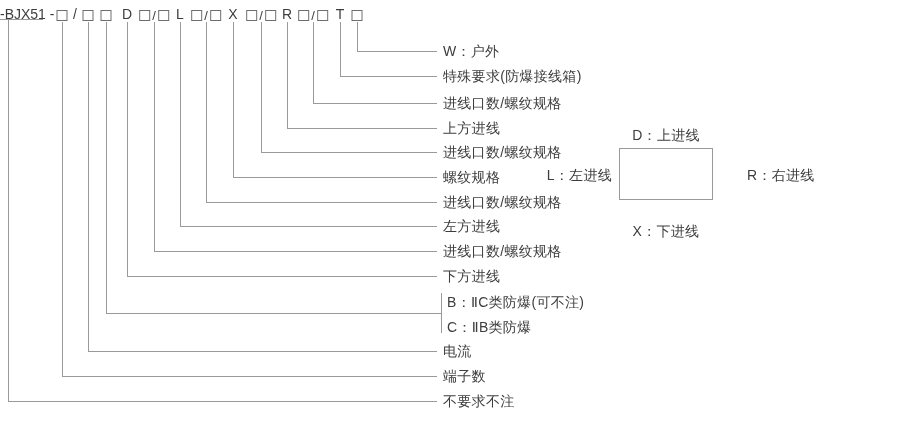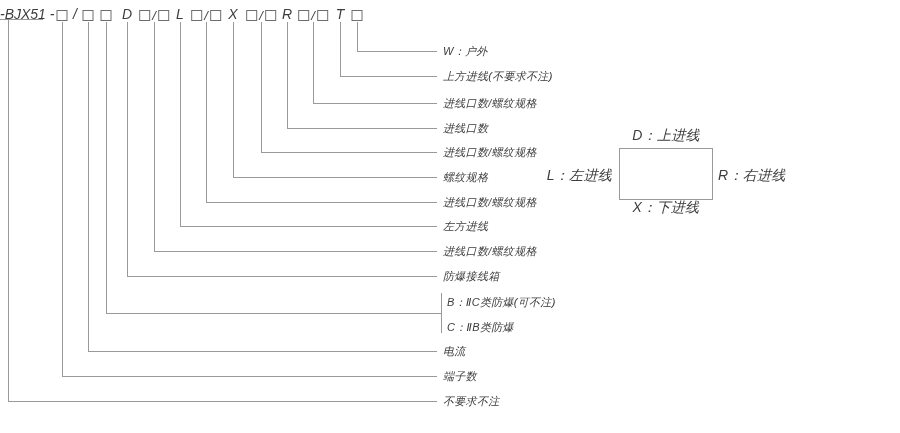"-BJX51 -" #canvas { font-style: italic -> none }
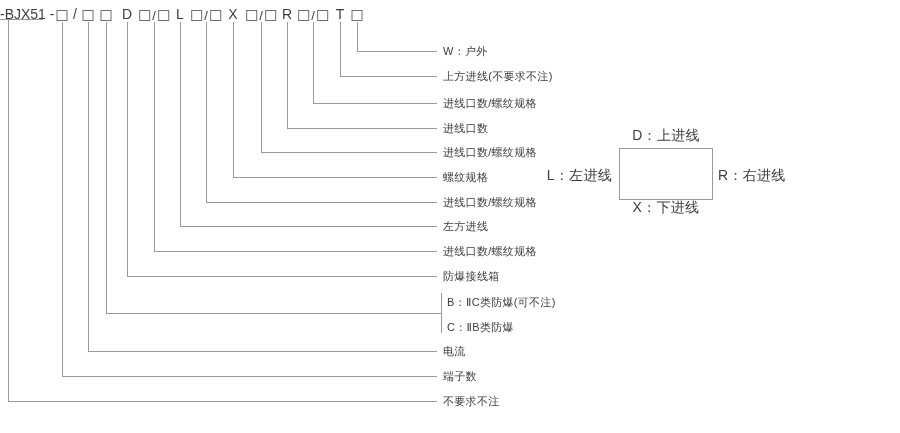"W：户外" .t { font-size: 11px -> 14px }
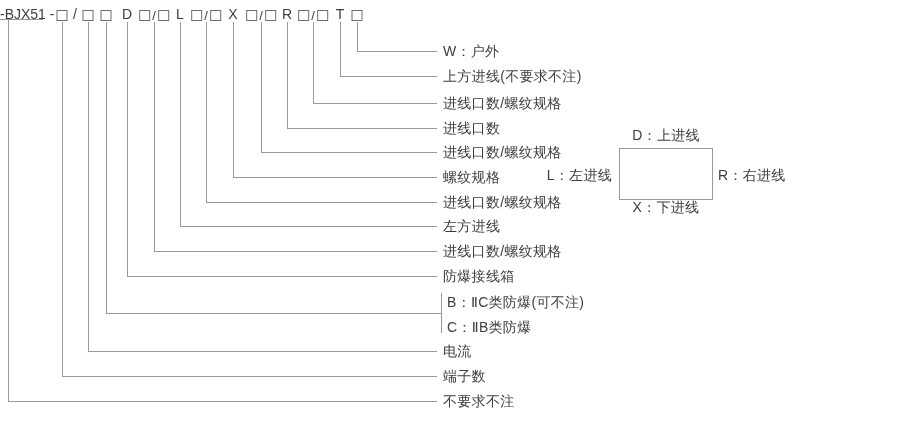"上方进线(不要求不注)" div.t { text: 上方进线(不要求不注 -> 特殊要求(防爆接线箱 }
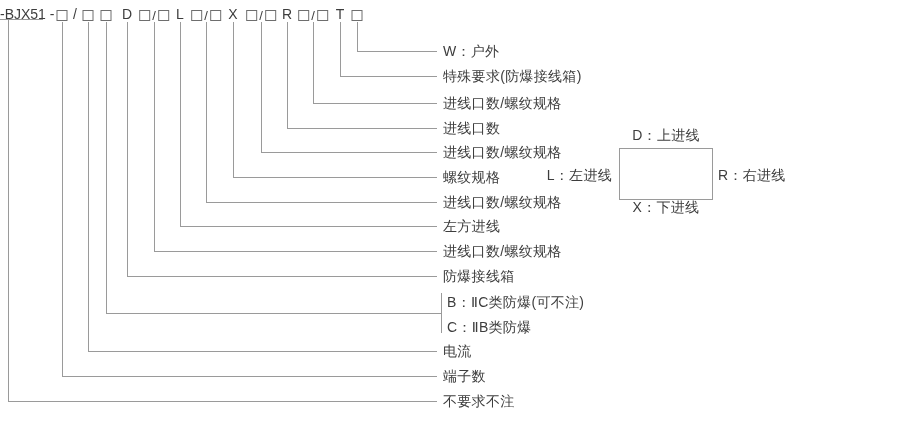"进线口数" div.t { text: 进线口数 -> 上方进线 }
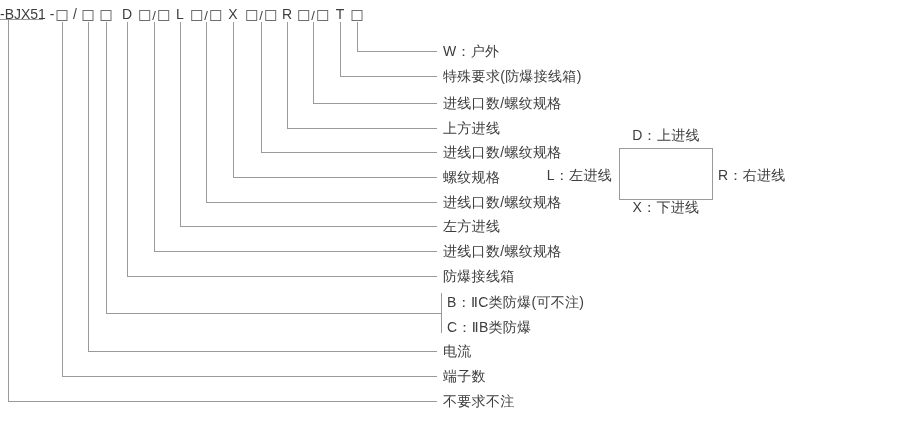"R：右进线" div.t { left: 718px -> 747px }
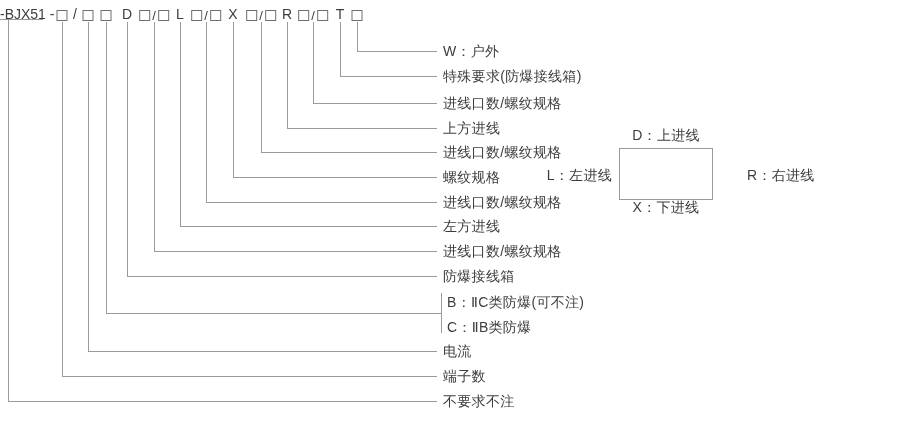"X：下进线" div.t { top: 198px -> 222px }
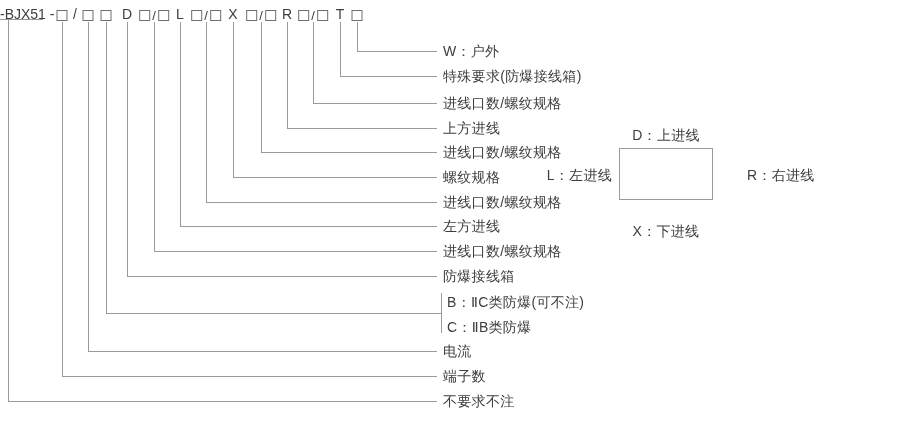"防爆接线箱" div.t { text: 防爆接线箱 -> 下方进线 }
